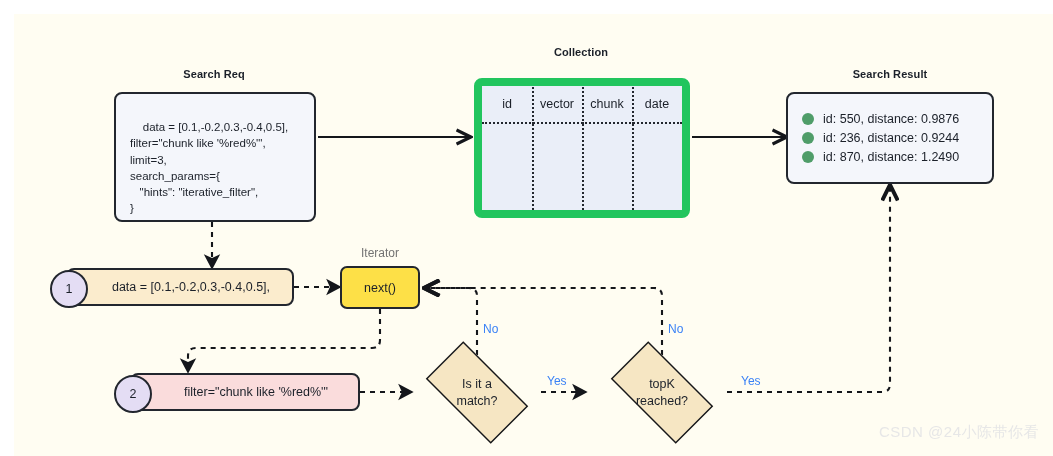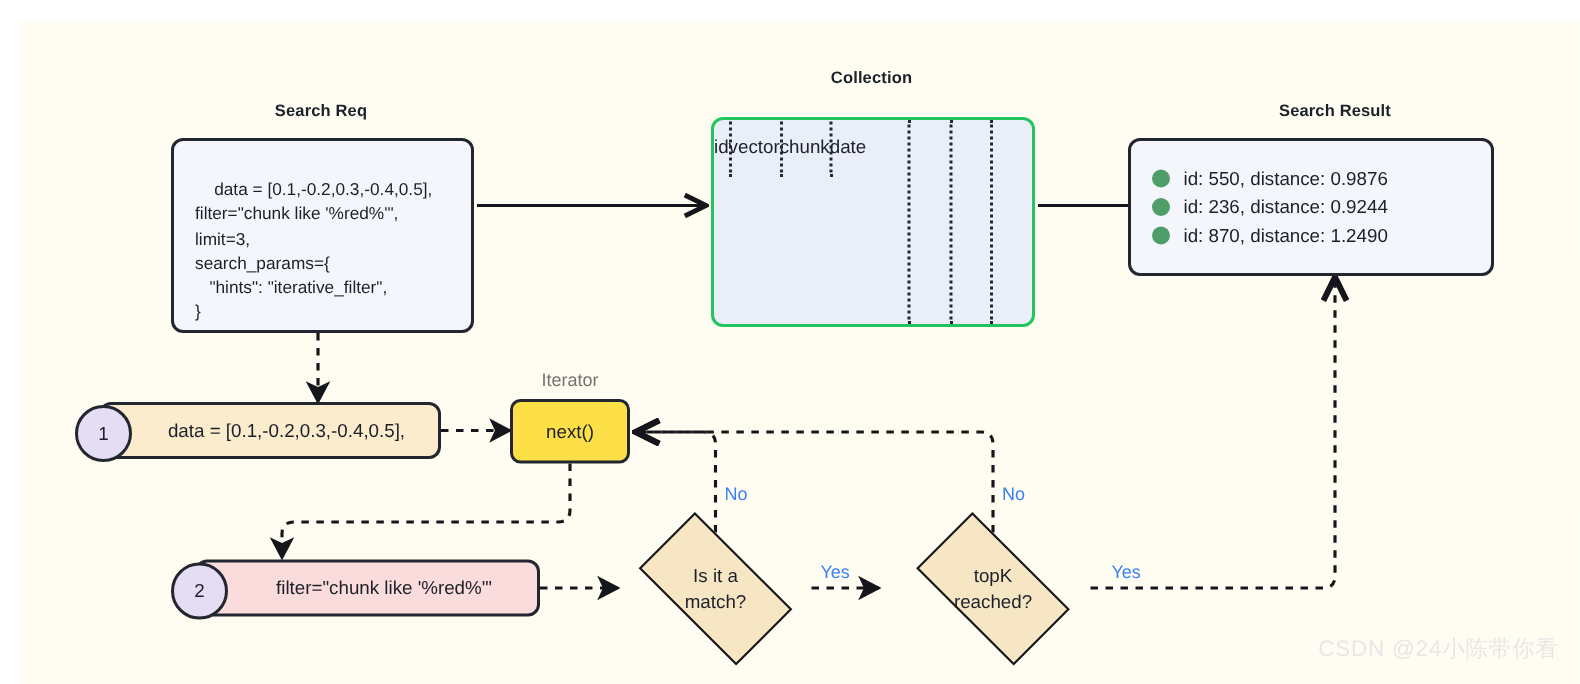"id" .collection { border: 2px solid #22c55e -> 8px solid #22c55e; flex-direction: row -> column }
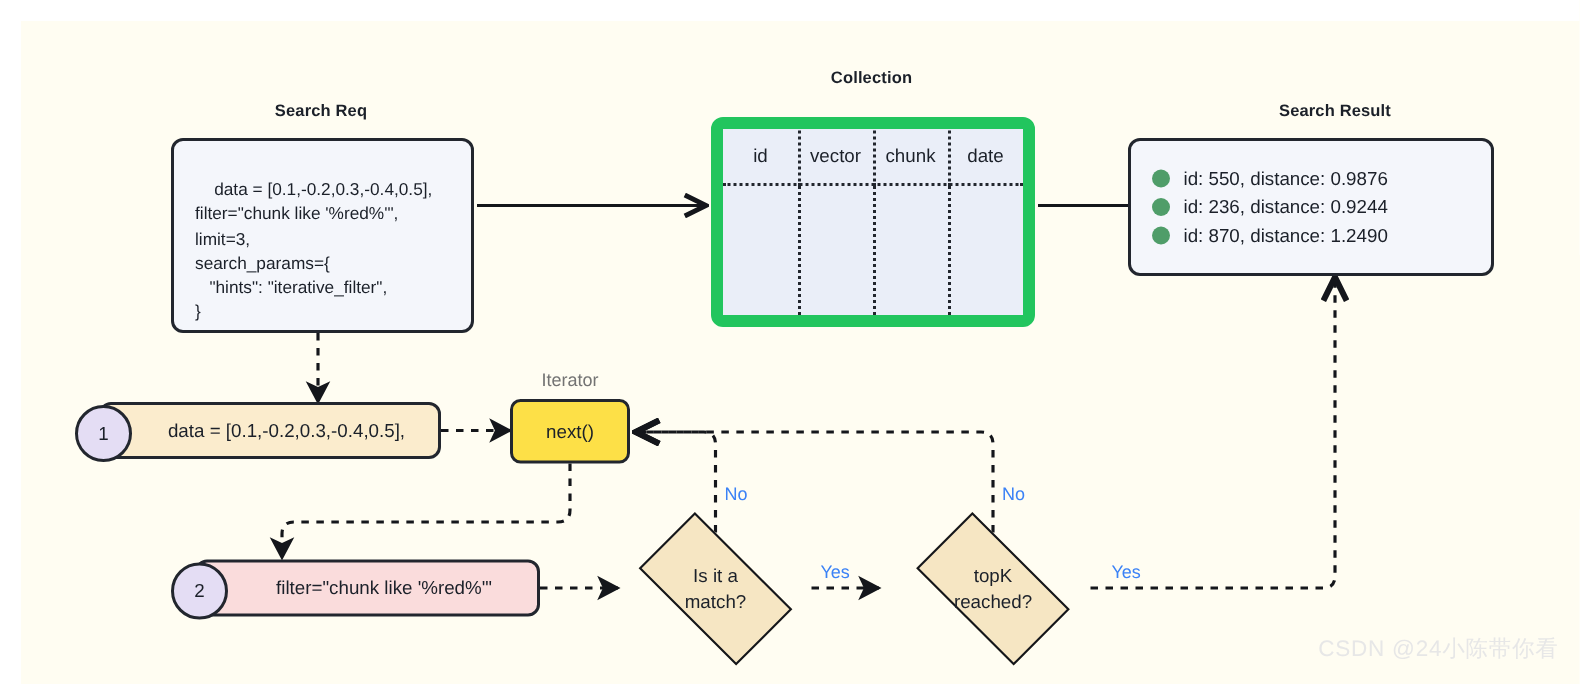"id: 550, distance: 0.9876" div.node { left: 752px -> 786px; width: 244px -> 208px }
